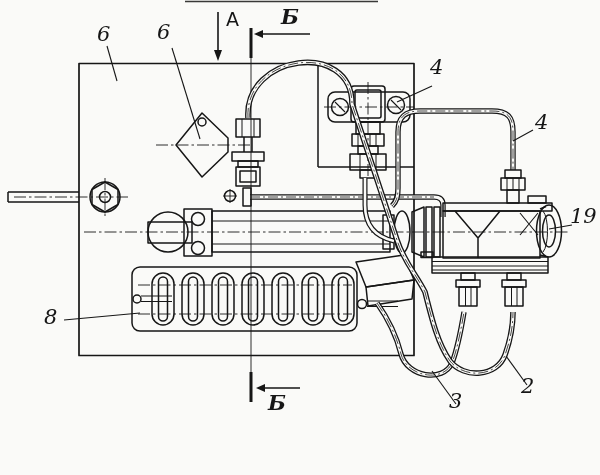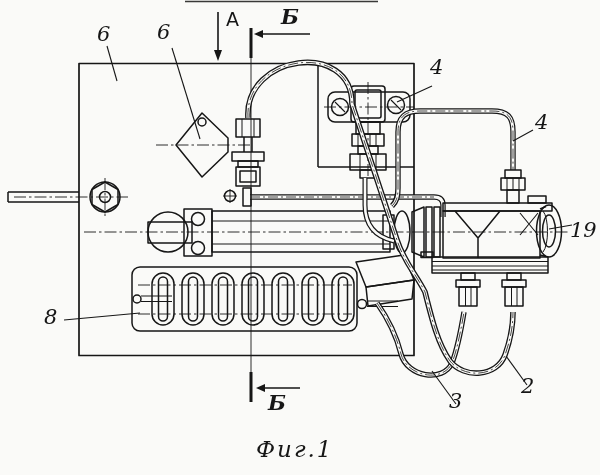"19" div.lbl { top: 220px -> 206px }
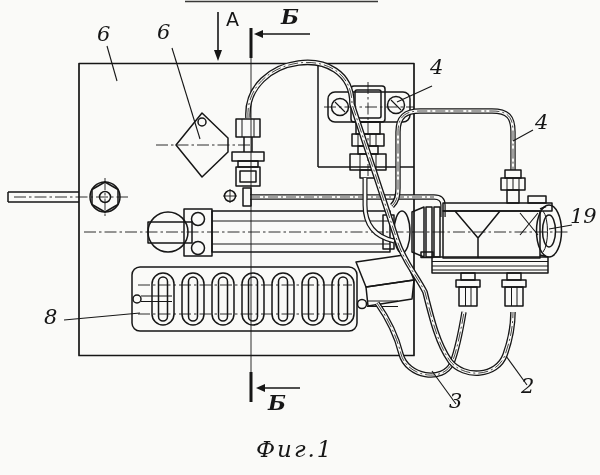"Фиг.1" div.caption { html: <div>Фиг.1</div> -> none }
